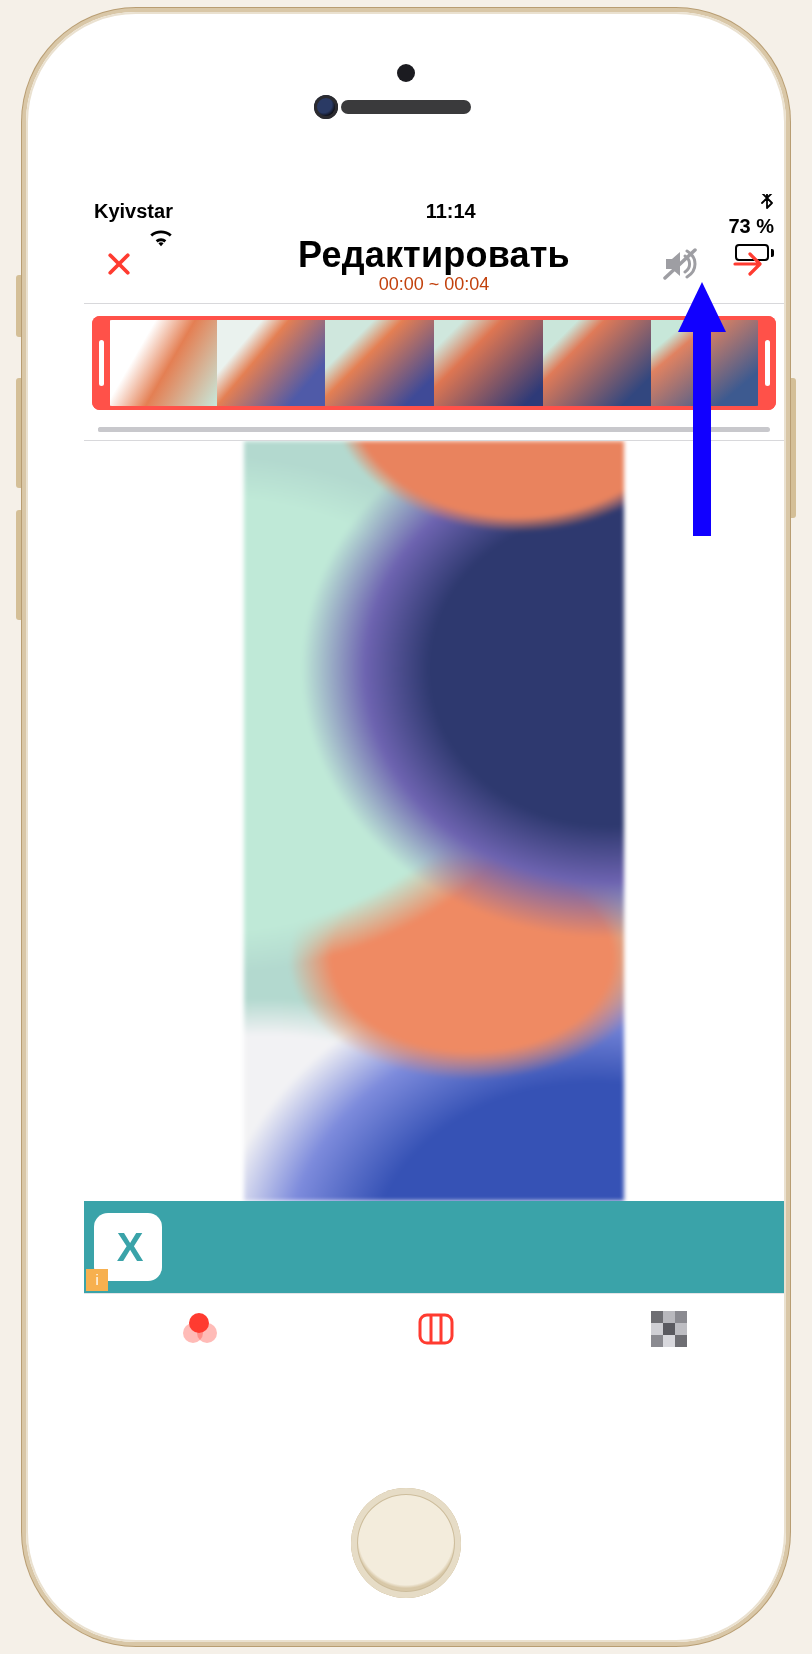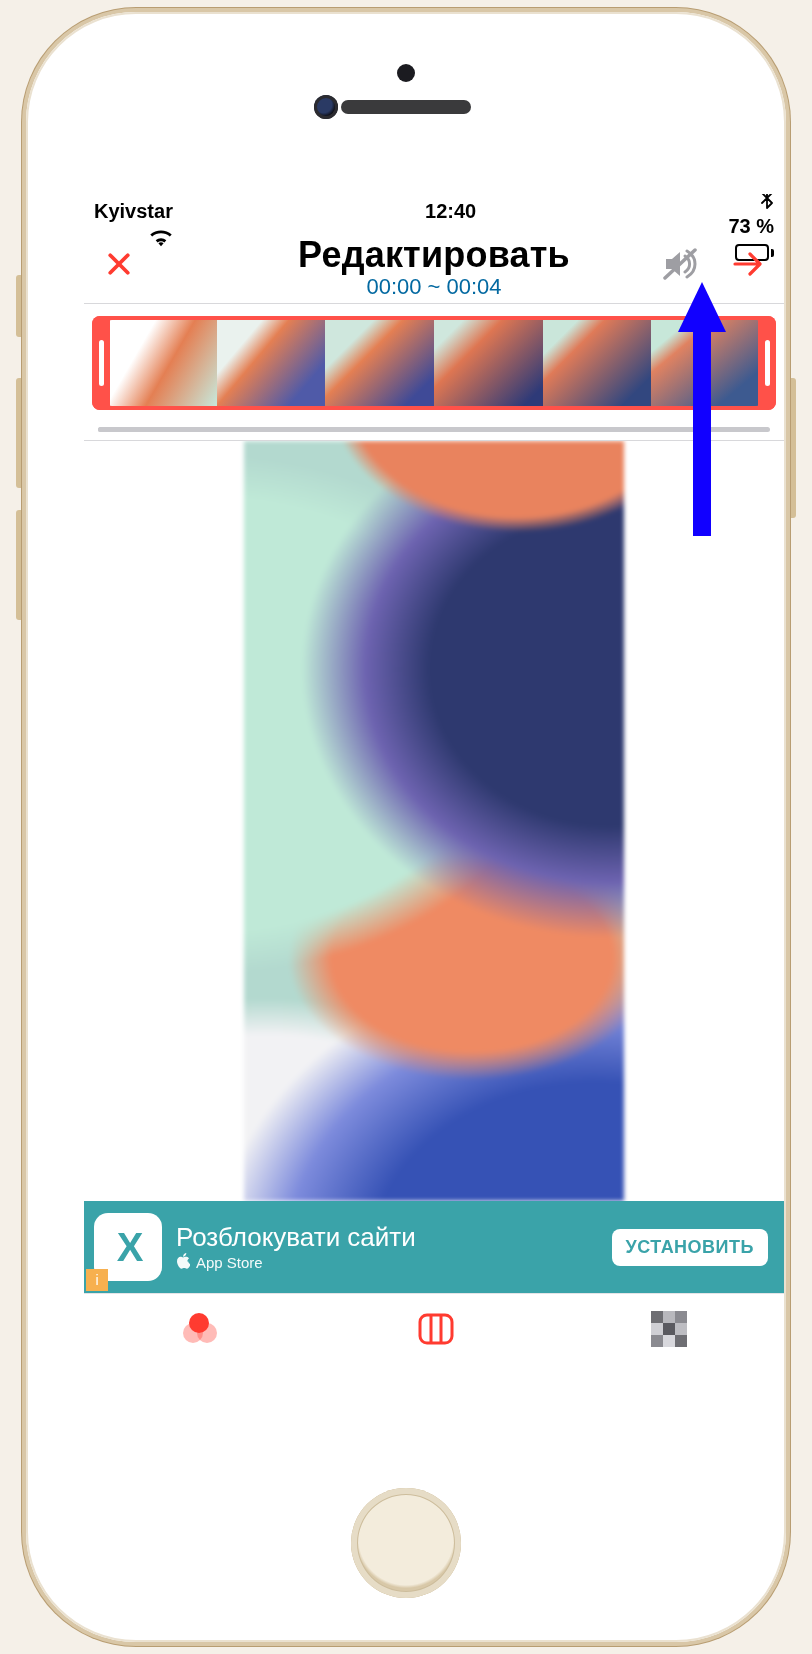"12:40" div { text: 12:40 -> 11:14 }
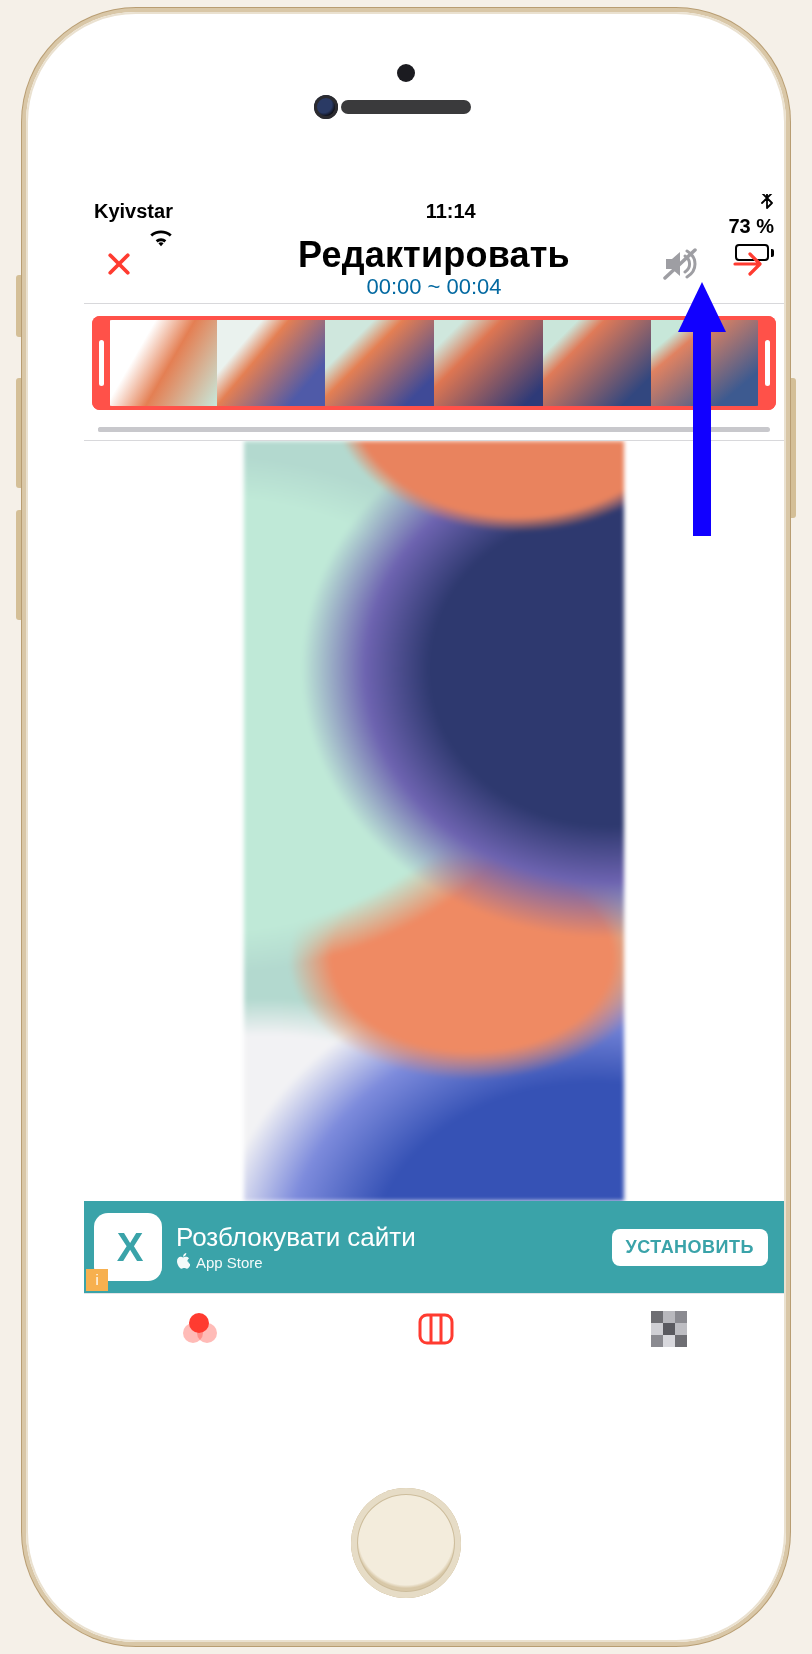"00:00 ~ 00:04" .nav .subtitle { color: #0369a1 -> #c2410c; font-size: 22px -> 18px }
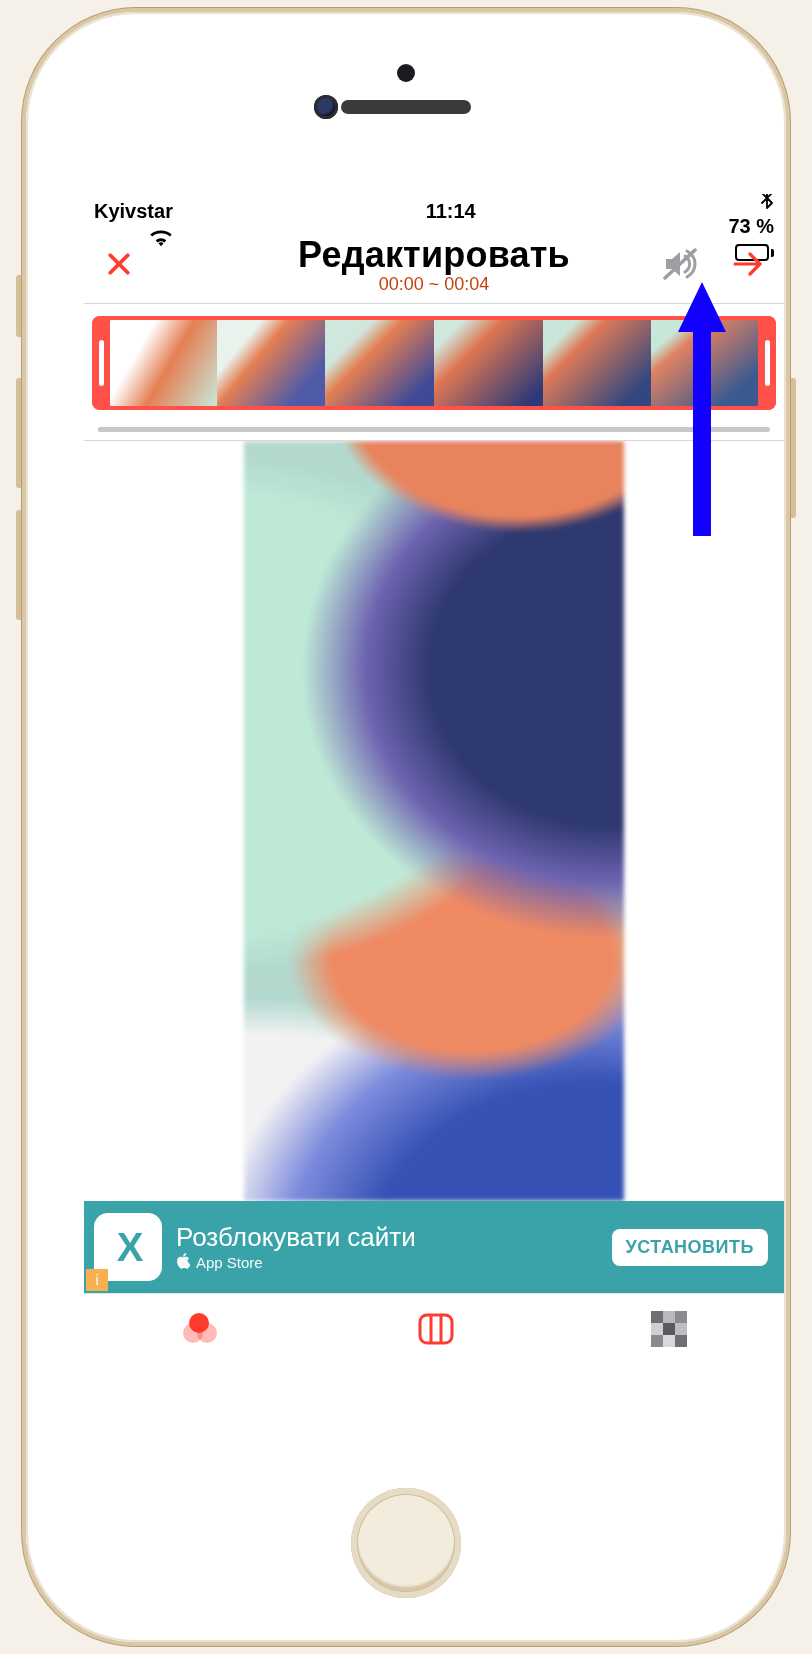"Розблокувати сайти" div.ad-txt { html: <div> <div>Розблокувати сайти</div> <div> <span> <svg> <path></path> </svg> </span> <span>App Store</span> </div> </div> -> none }
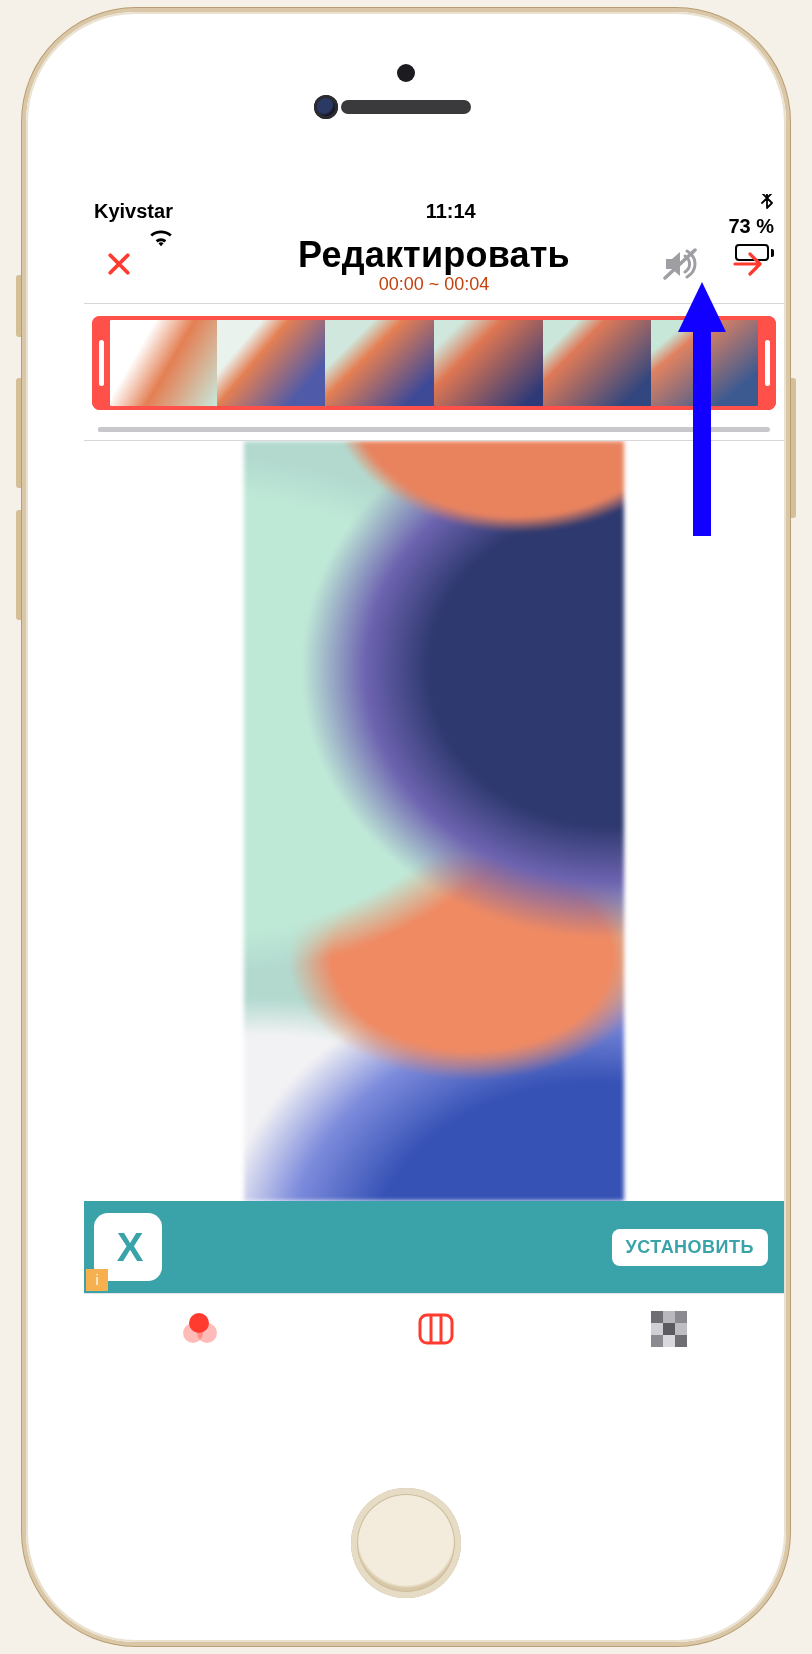"УСТАНОВИТЬ" button.ad-cta { html: <button>УСТАНОВИТЬ</button> -> none }
